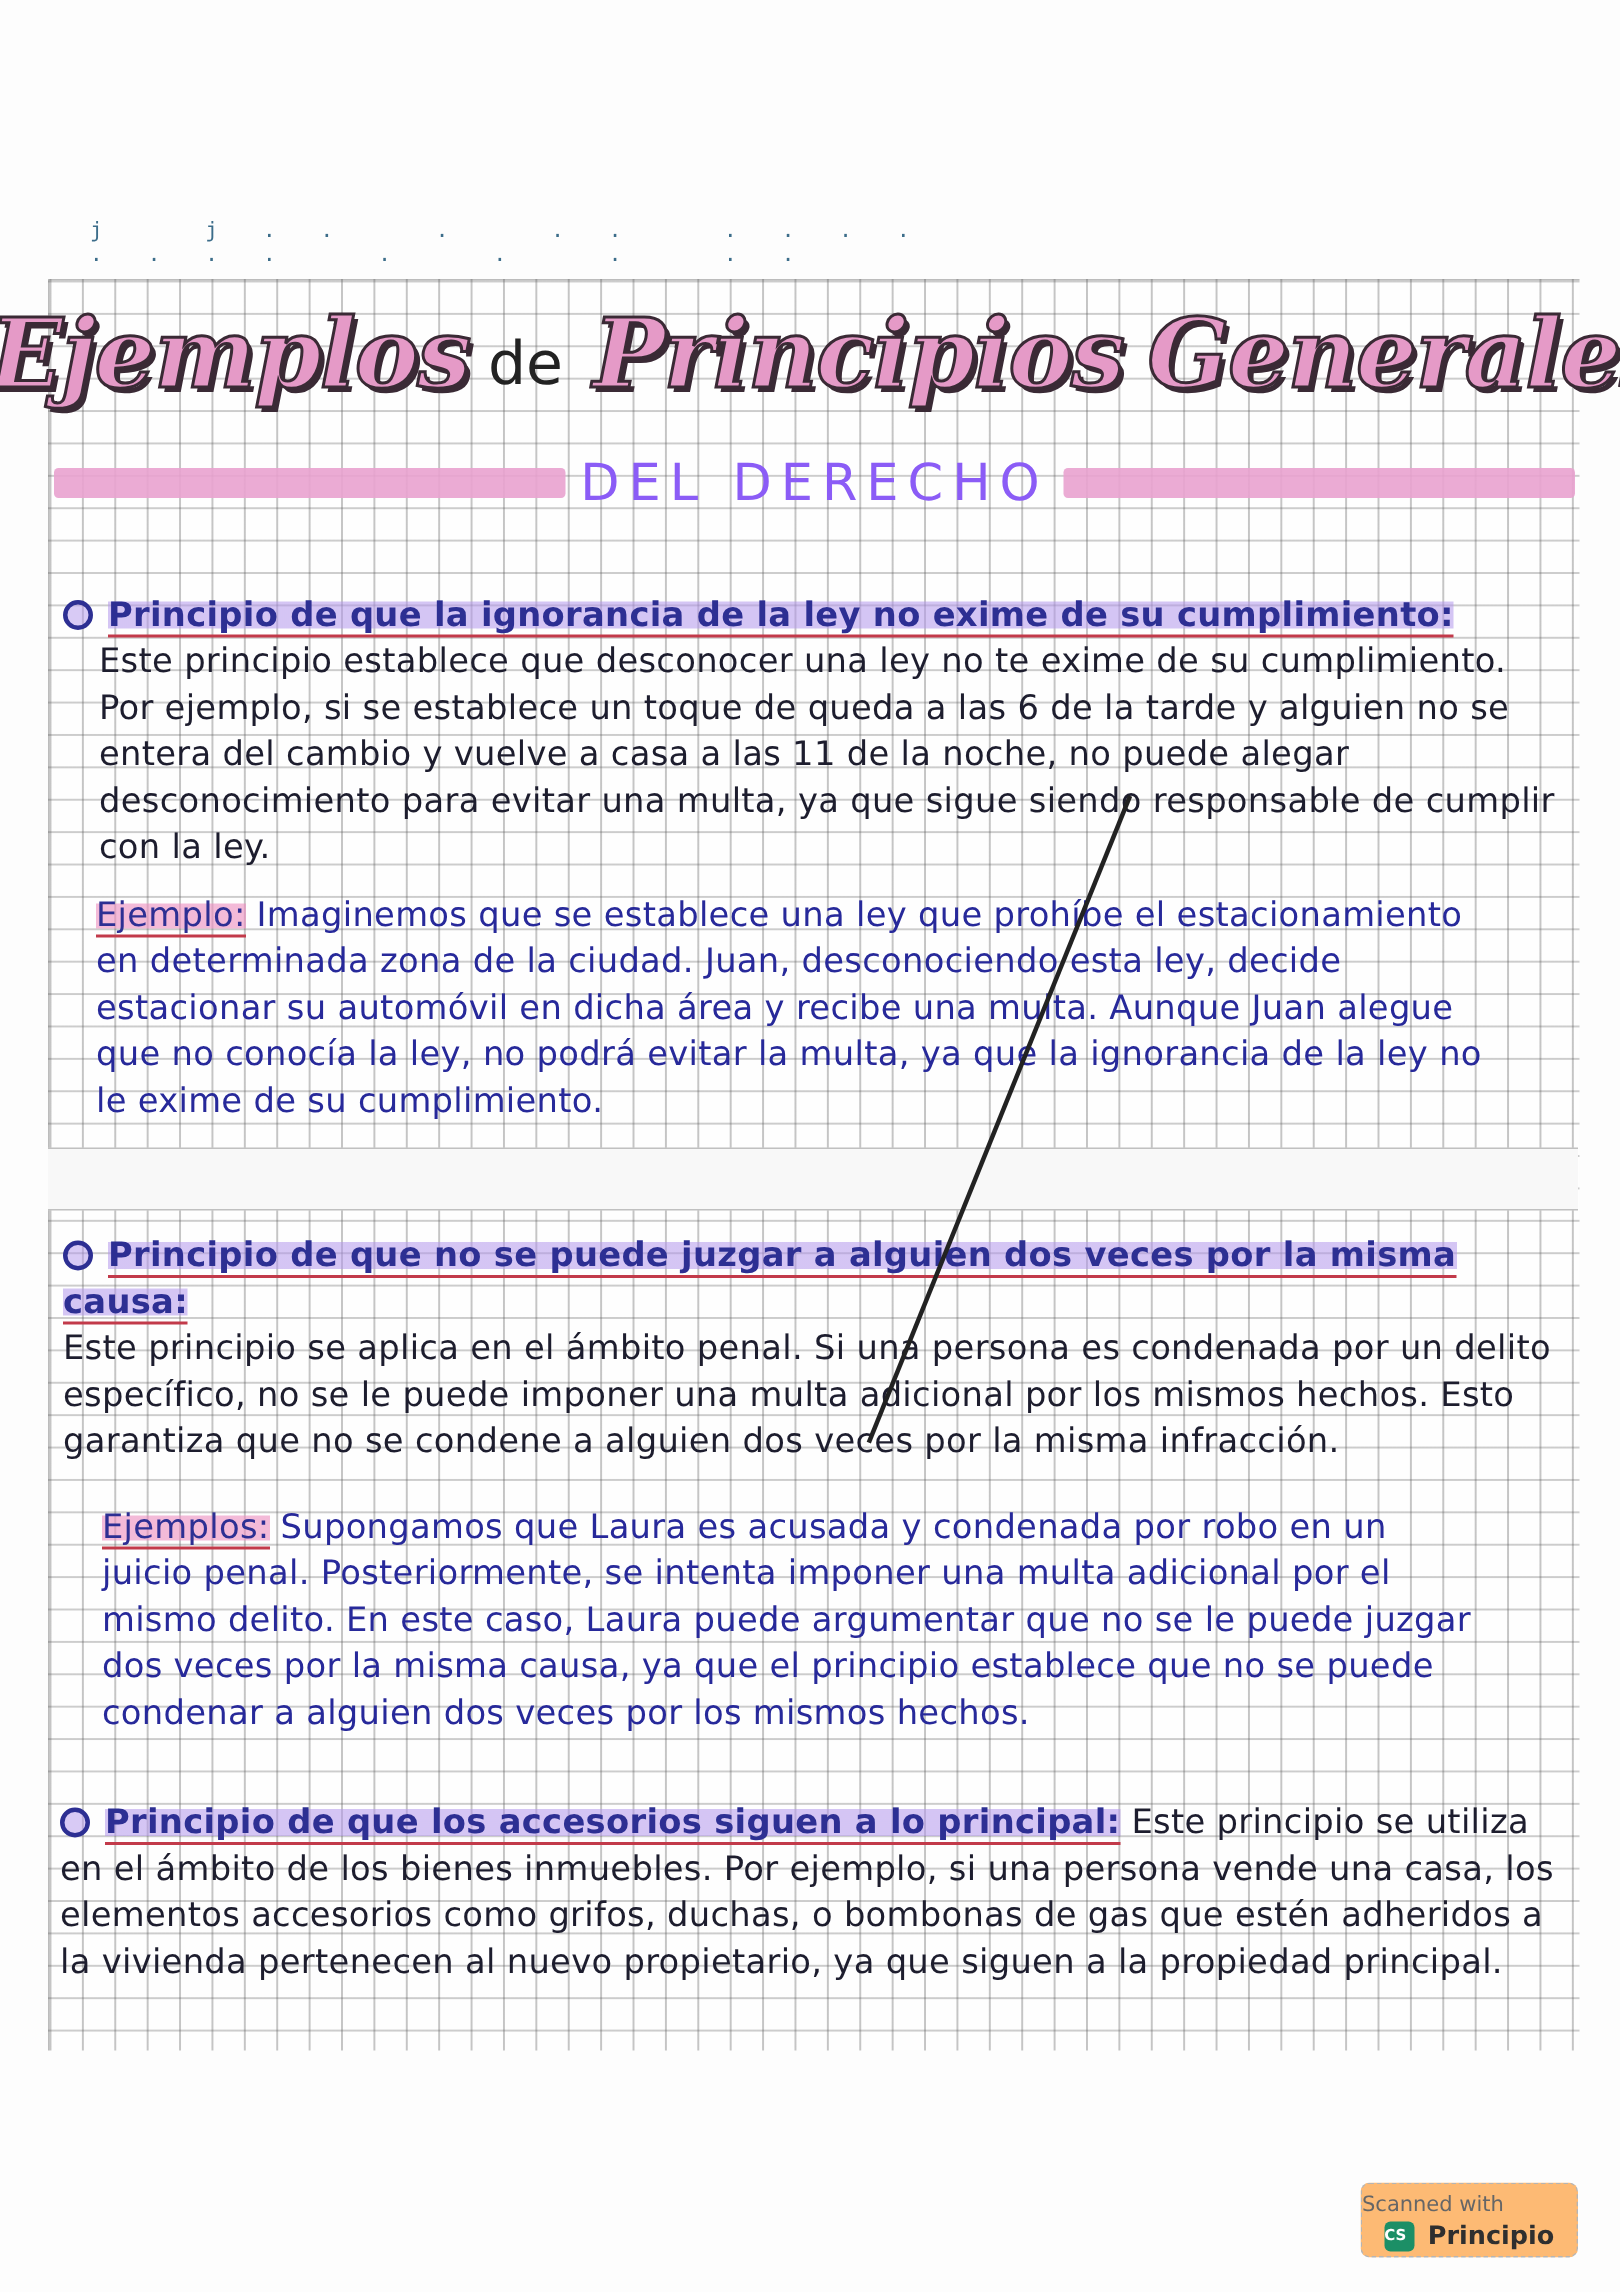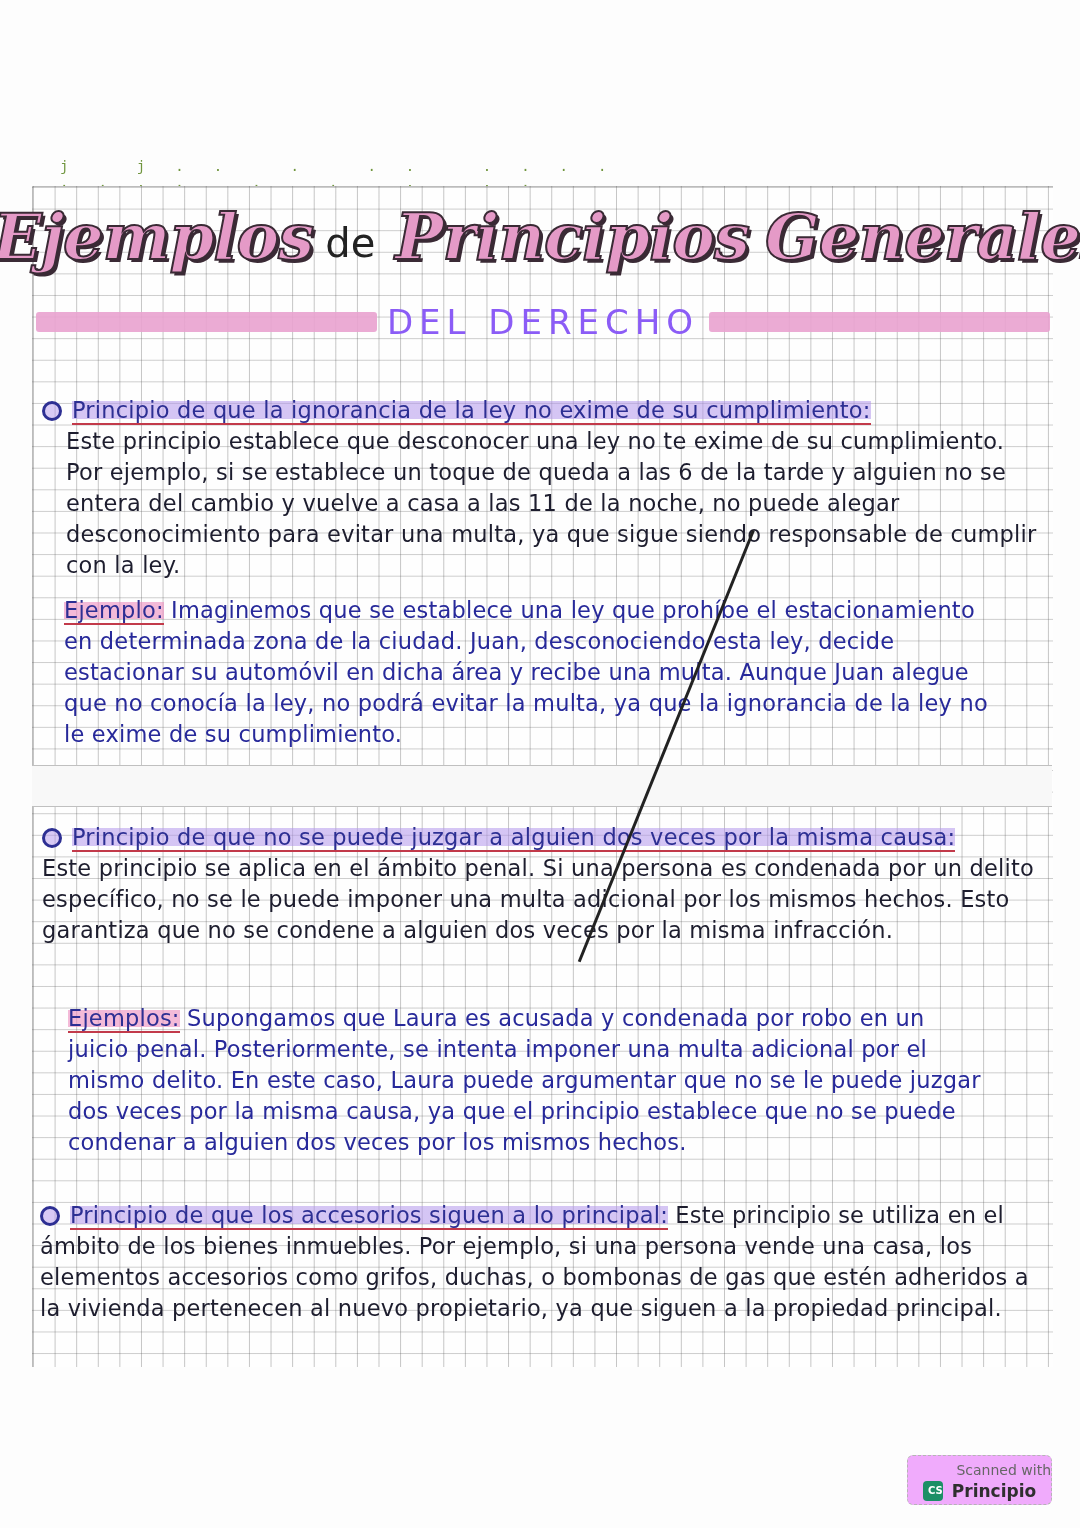"j j.. . .. ...." .top-faint { color: #4d7c0f -> #0c4a6e; top: 158px -> 146px }
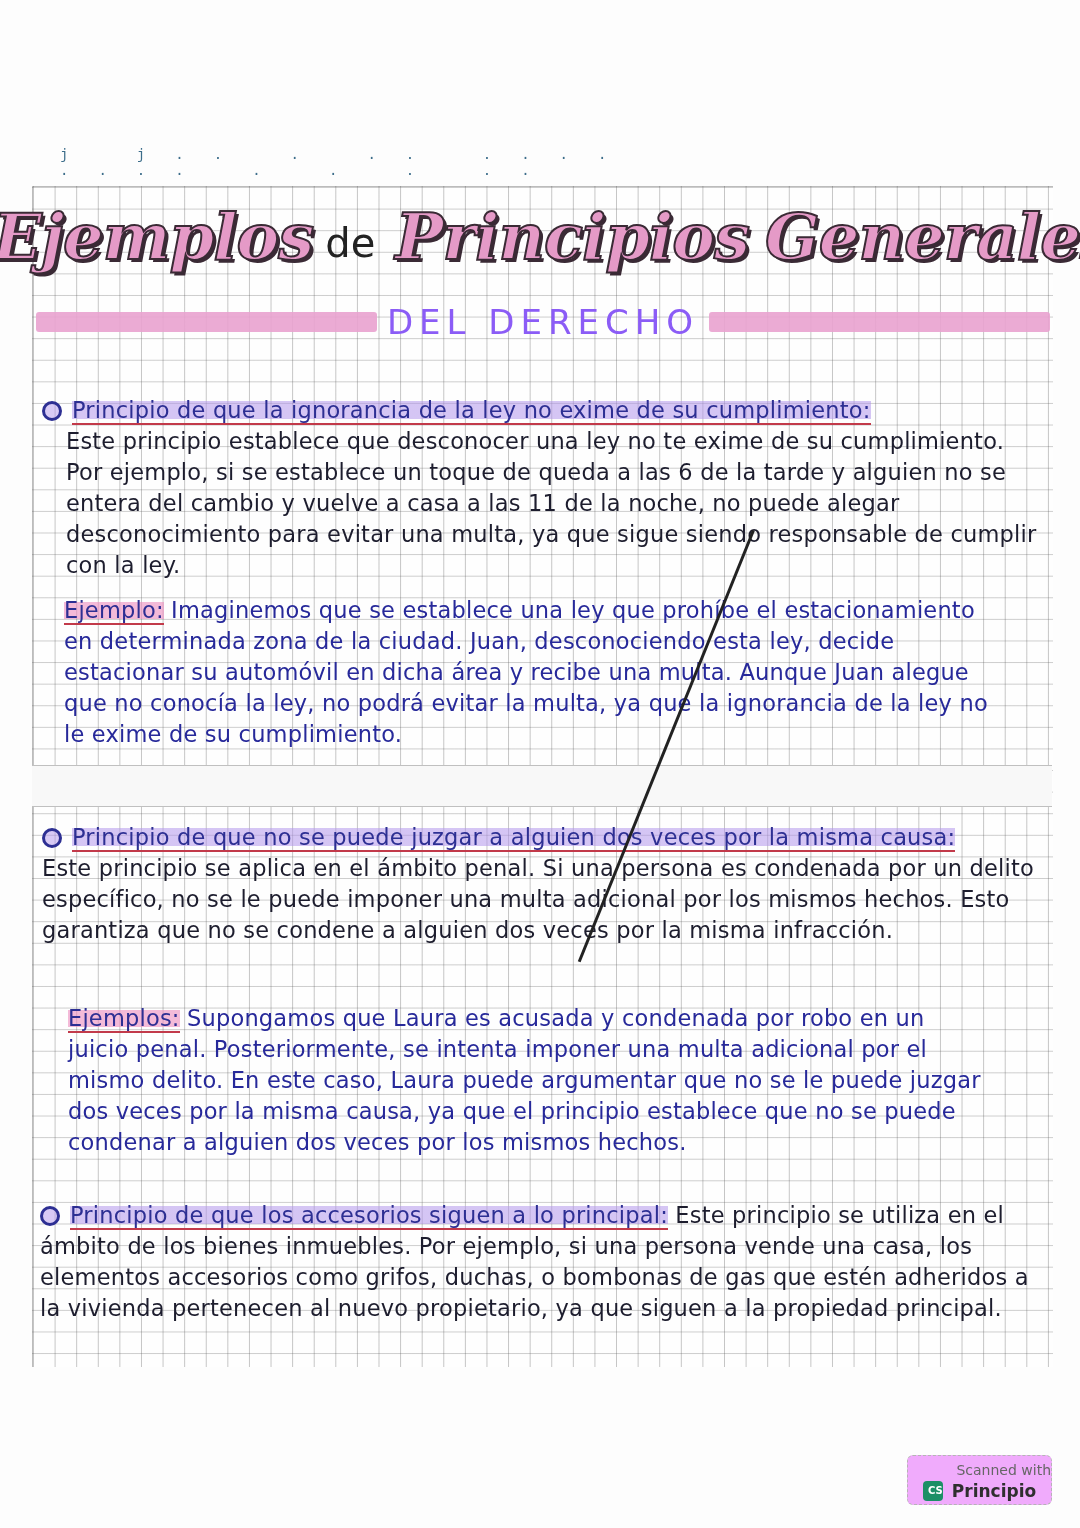"Principio de que la ignorancia" .heading { font-weight: none -> bold }
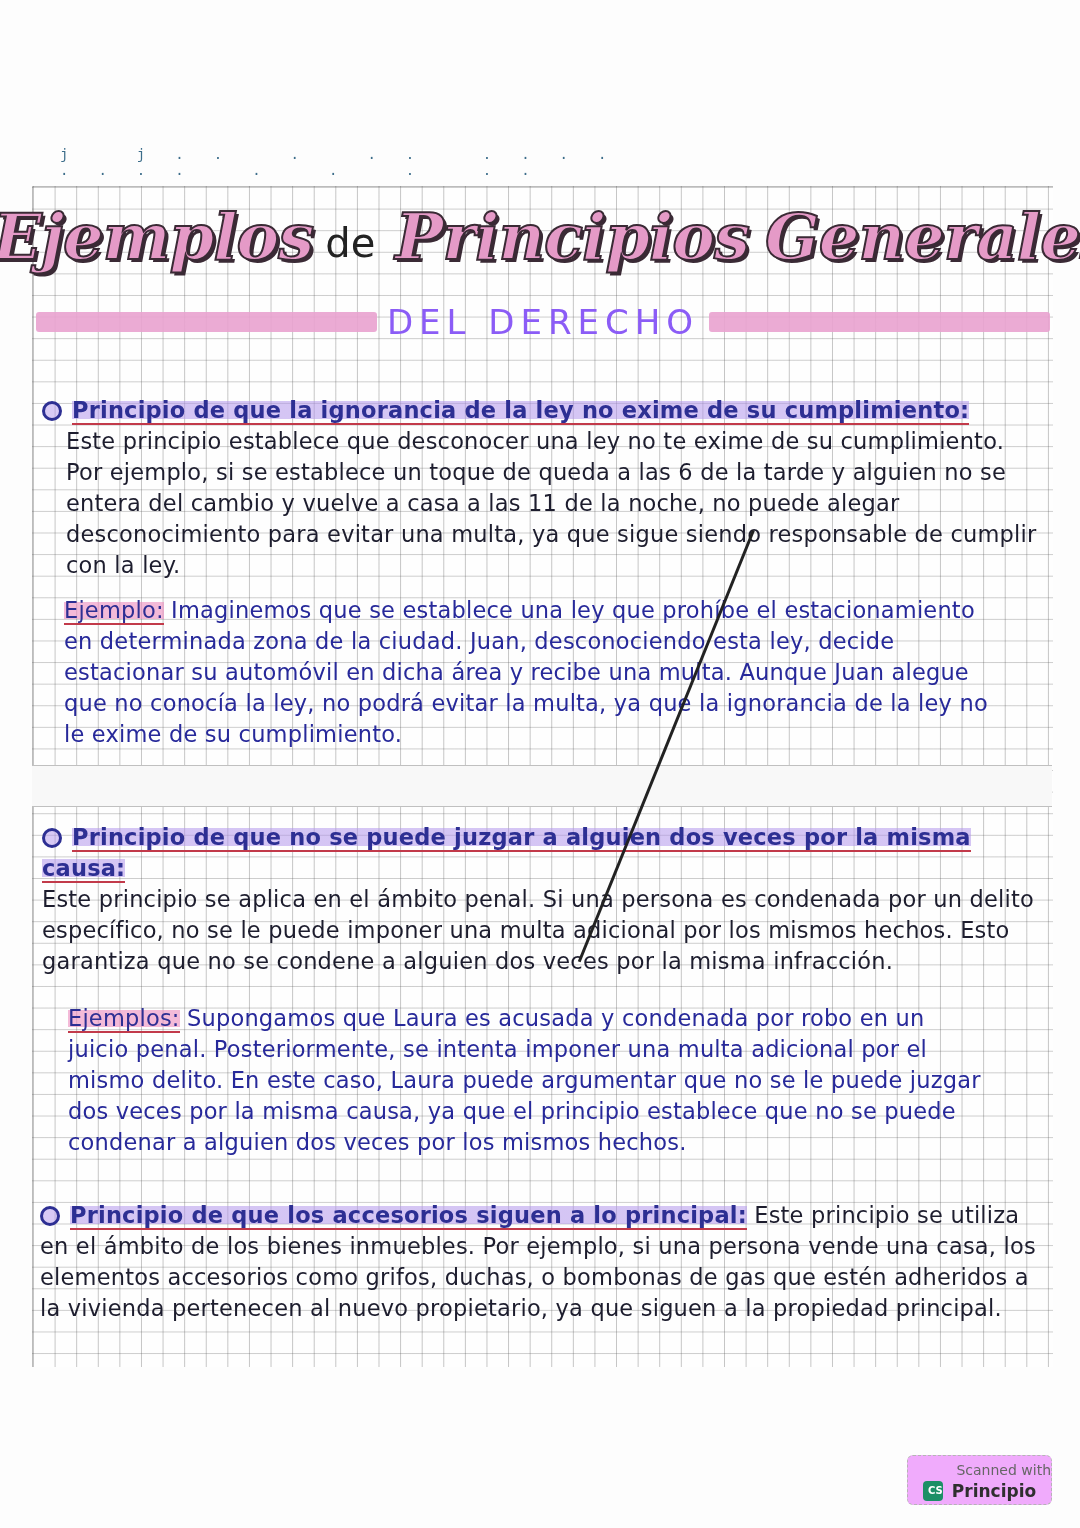"Scanned with" .cs { background: #f0abfc -> #fdba74; text-align: right -> left }
